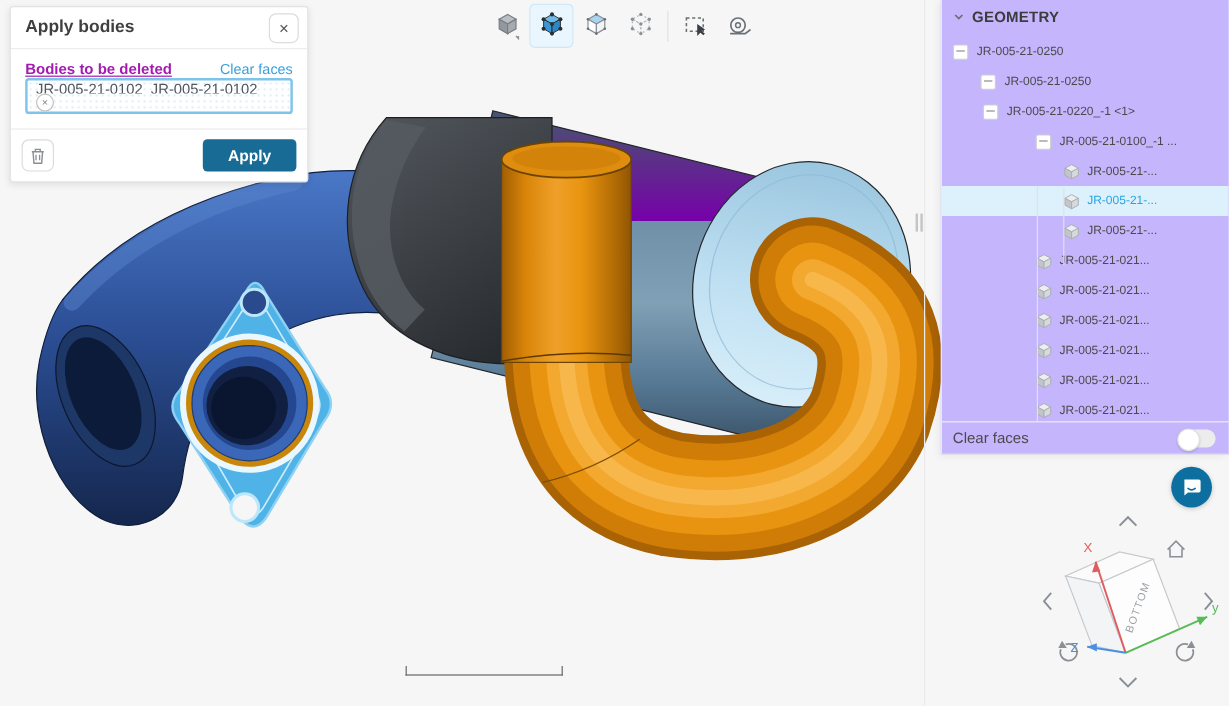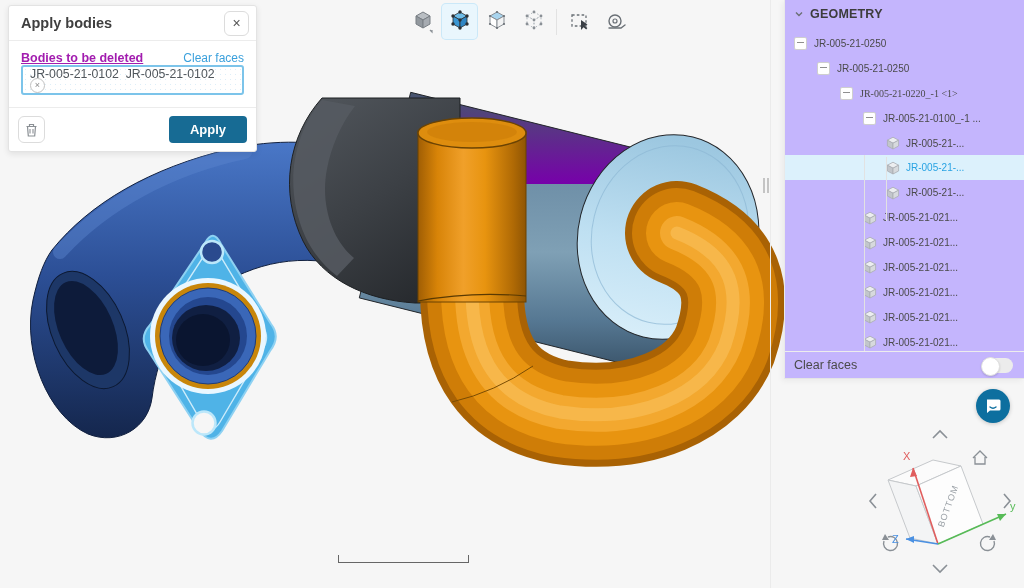"JR-005-21-0220_-1 <1>" div.tree-row { font-family: Liberation Serif, serif -> none; padding-left: 55px -> 34px }
